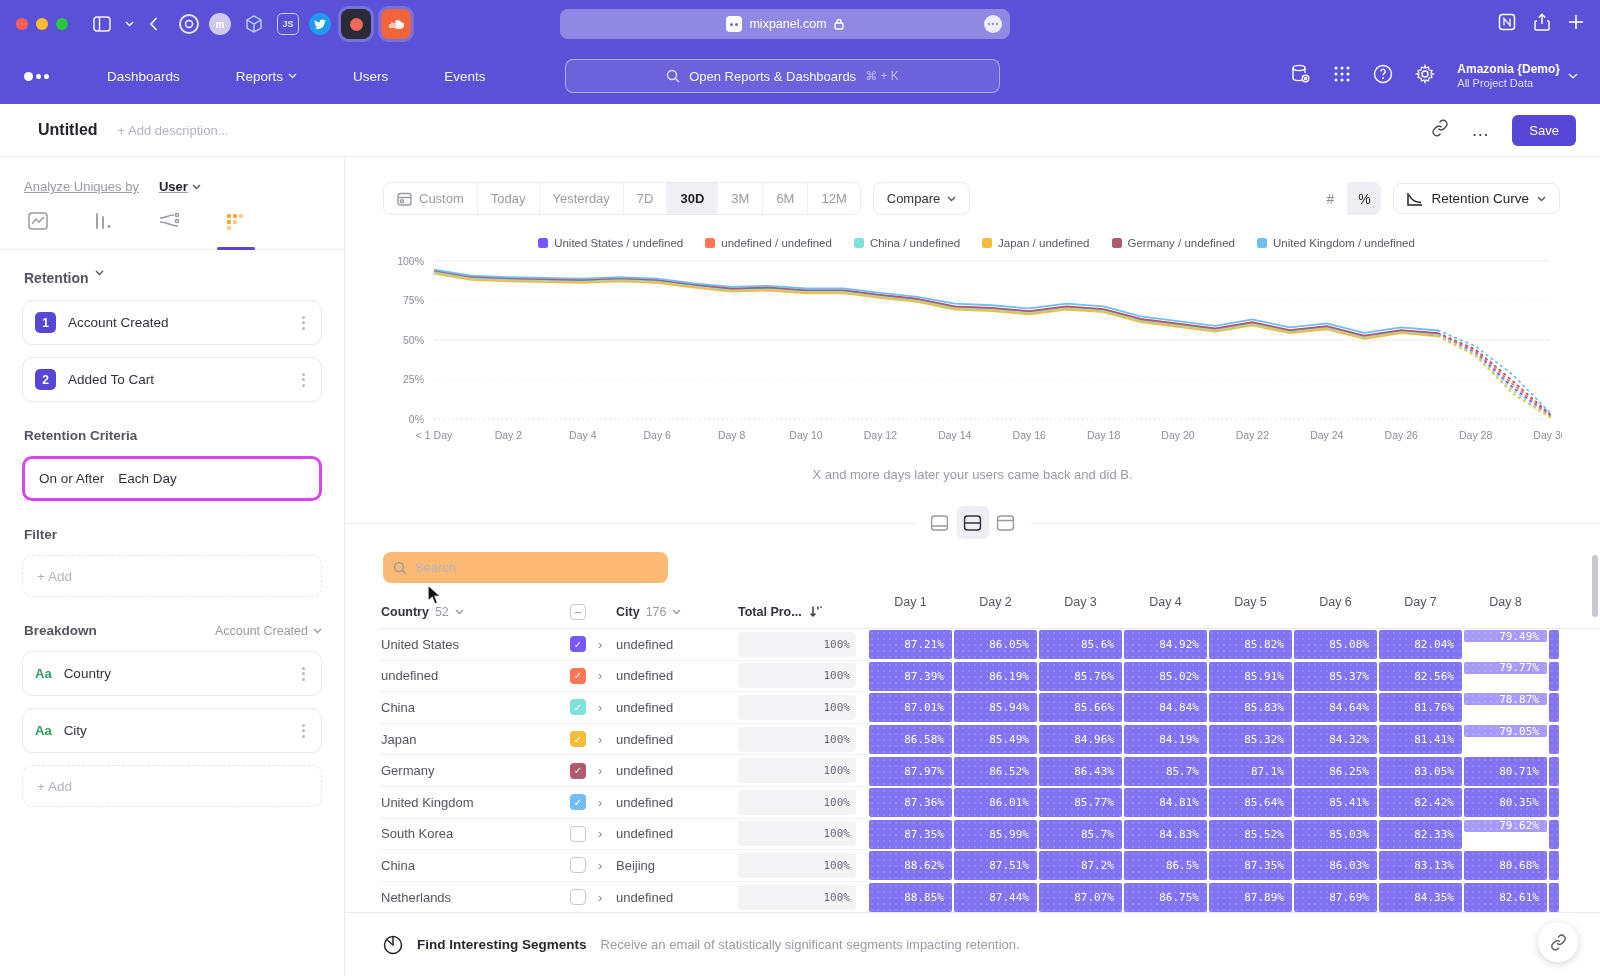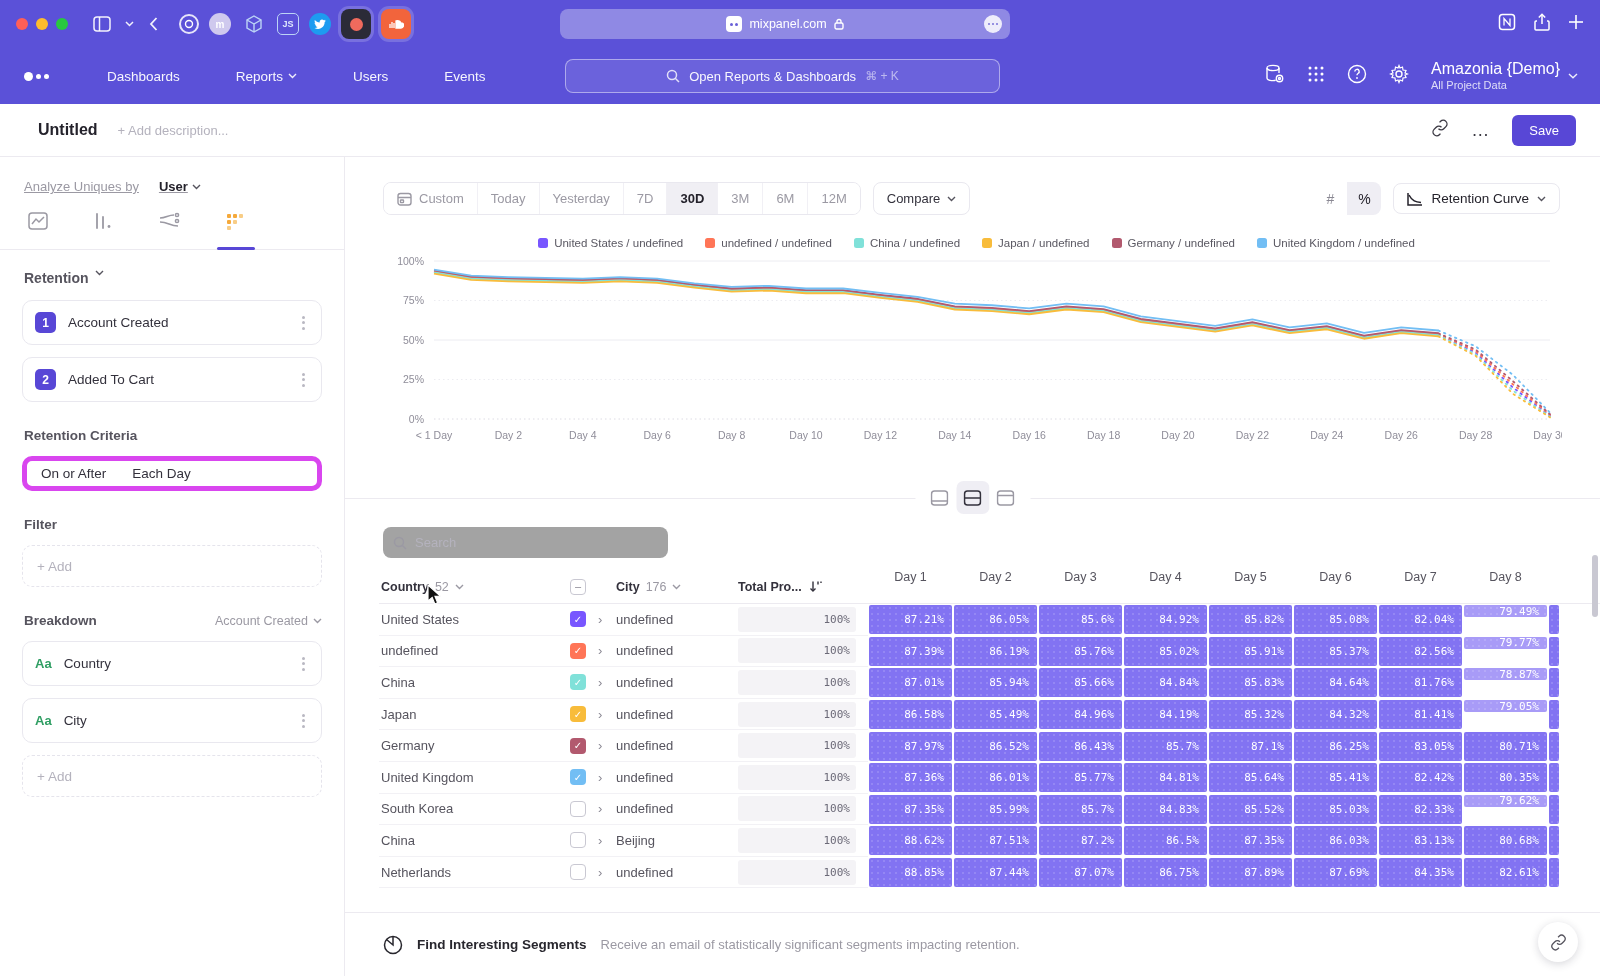"Amazonia {Demo}" .proj .p1 { font-size: 16px -> 12px; font-weight: normal -> bold }
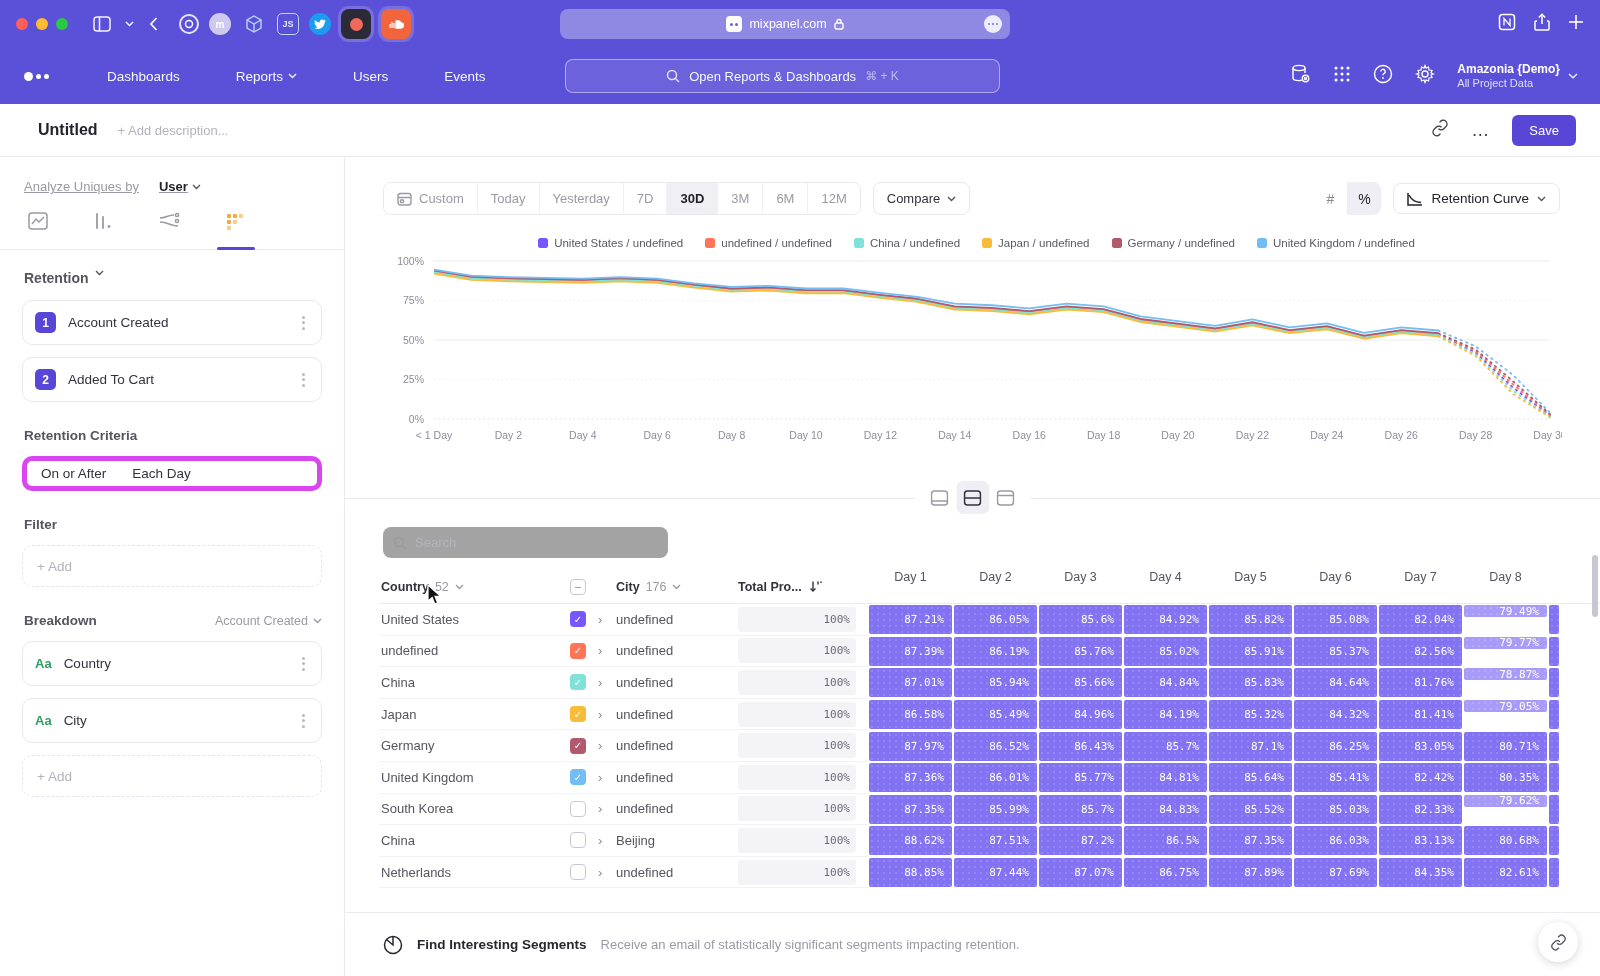"On or After" .crit-card { border: 5px solid #d946ef -> 3px solid #d946ef; gap: 26px -> 14px; height: 35px -> 45px }
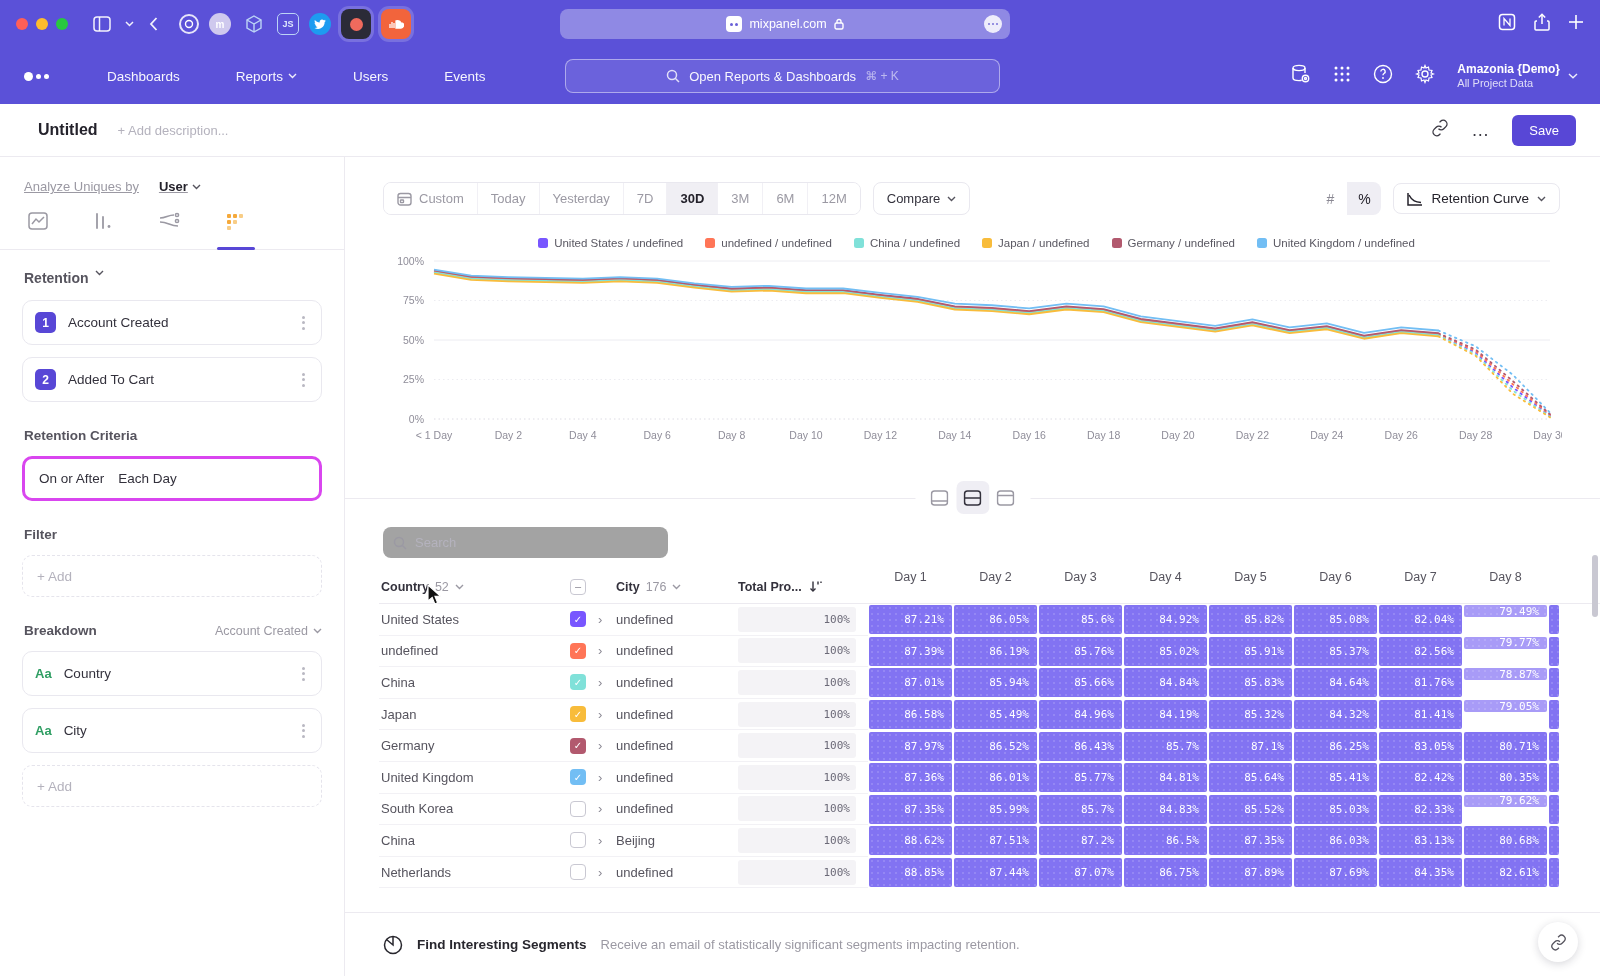"X and more days later" div.chart-caption { html: none -> <div>X and more days later your users came back and did B.</div> }
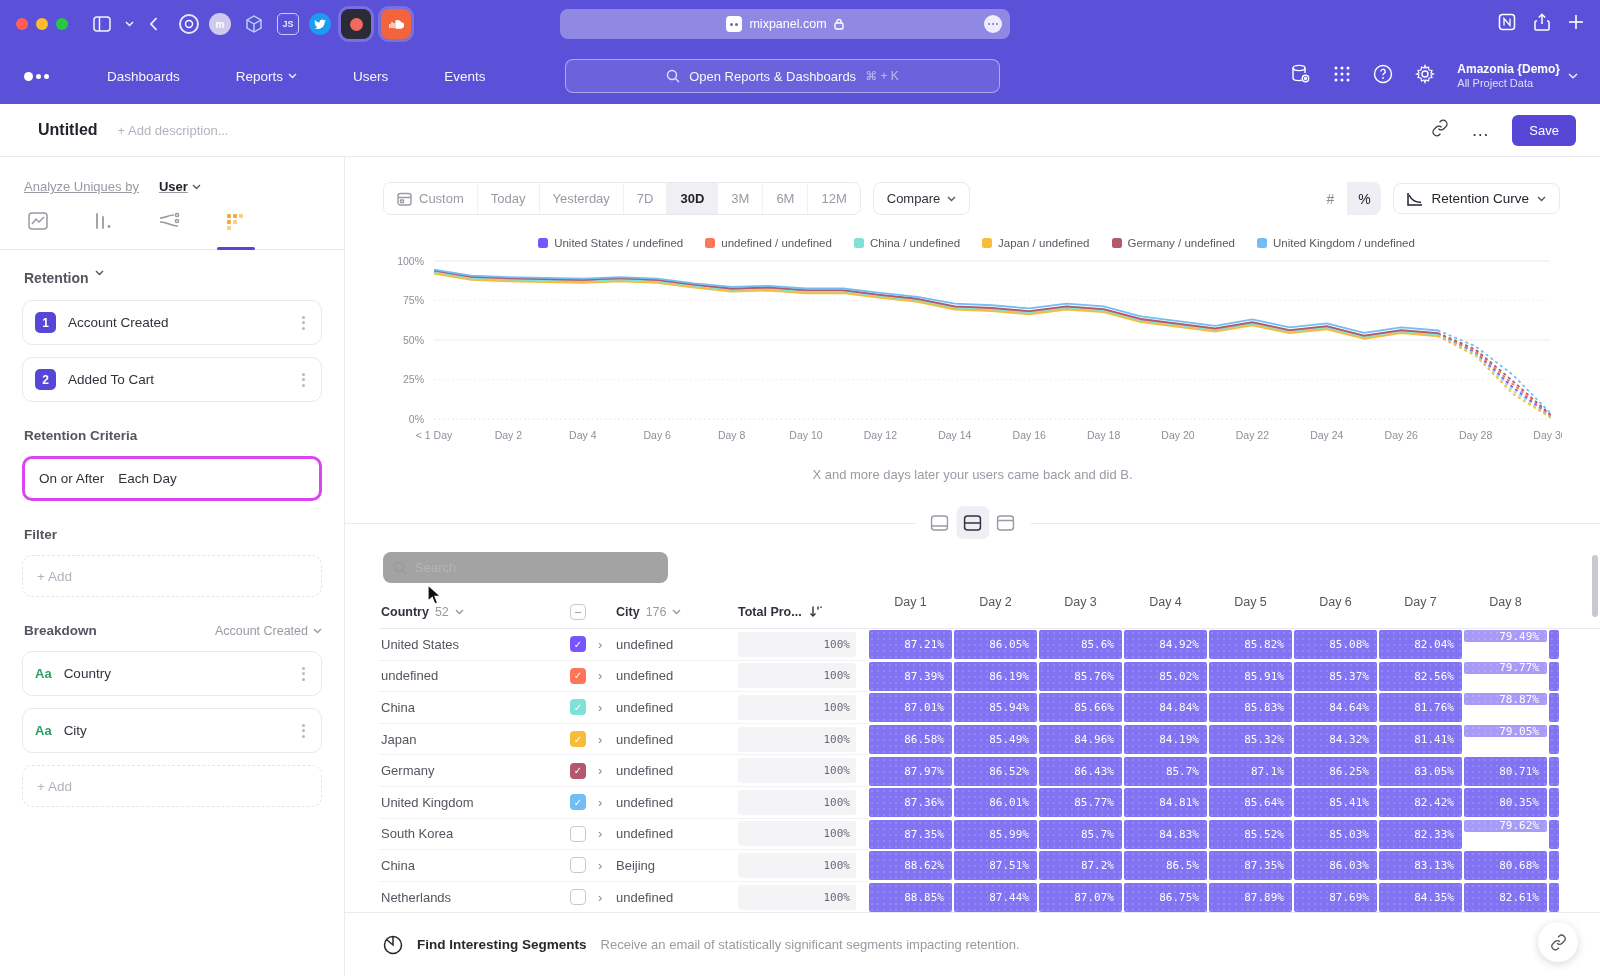"Search" .search-box { background: #a3a3a3 -> #fdba74 }
